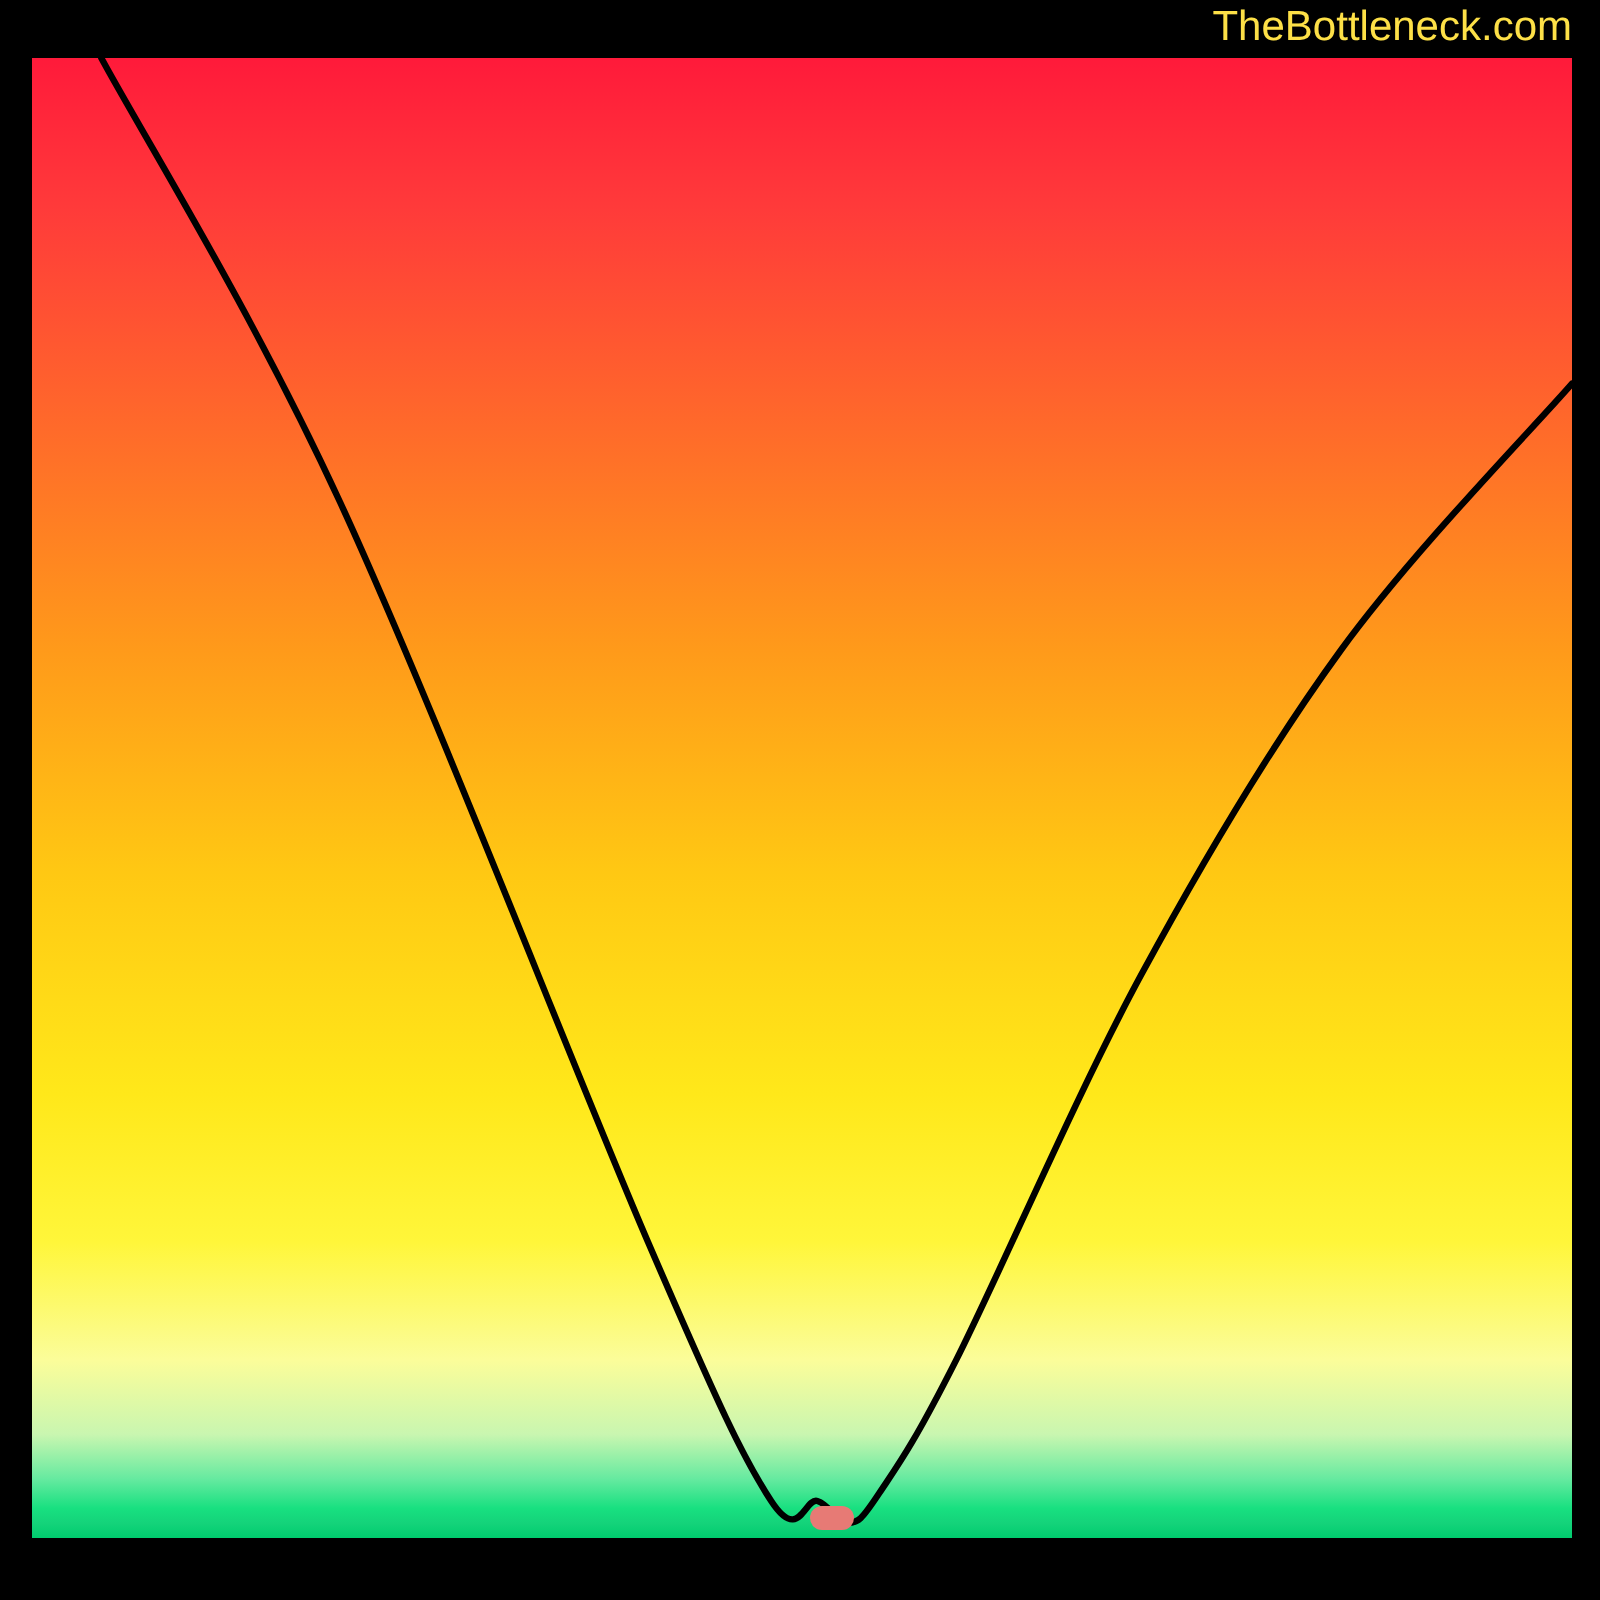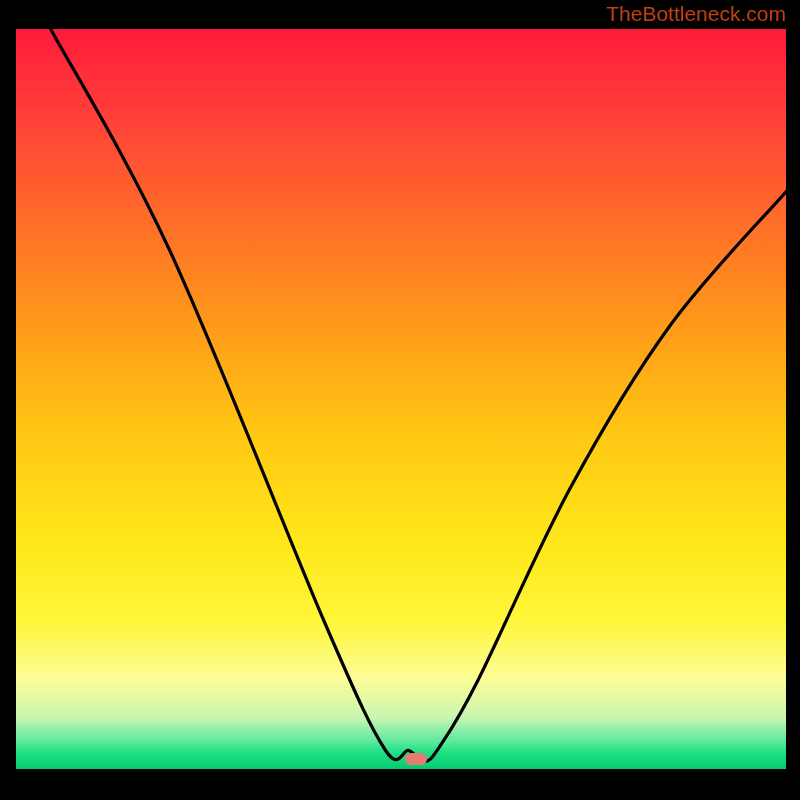"TheBottleneck.com" .watermark { color: #c2410c -> #fde047 }
